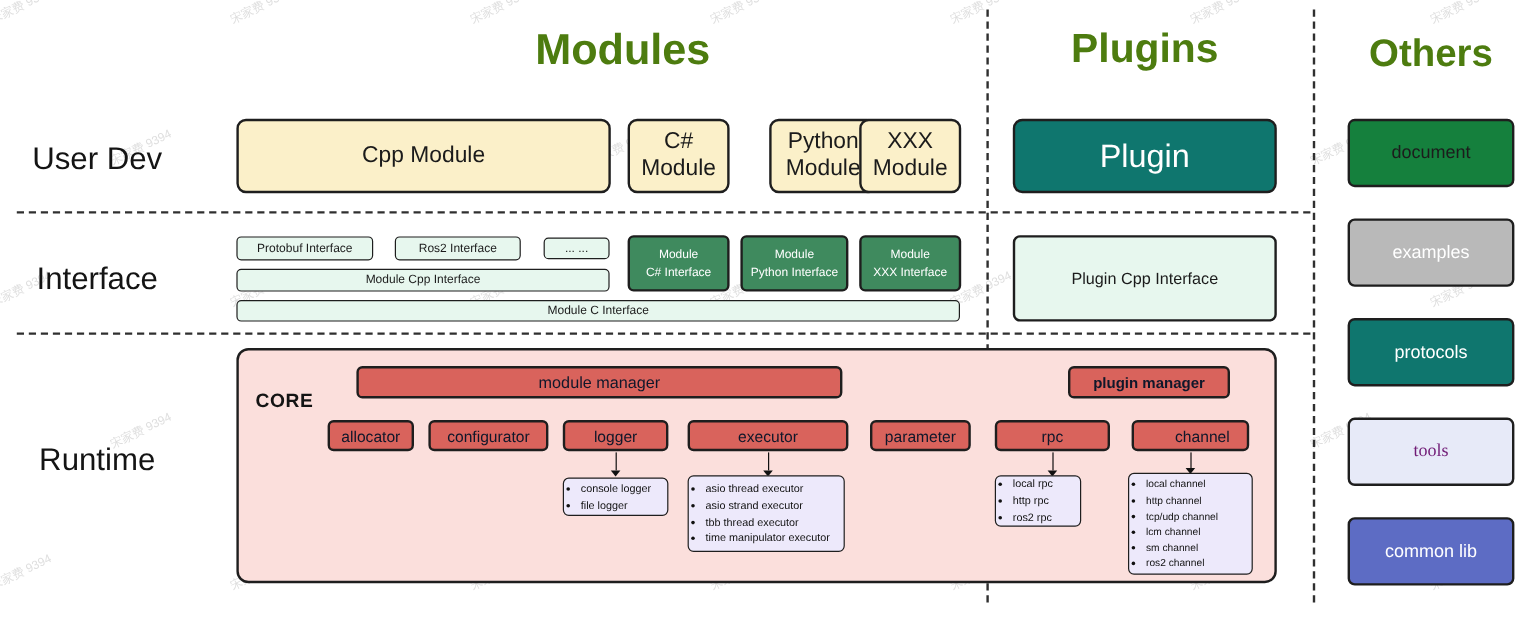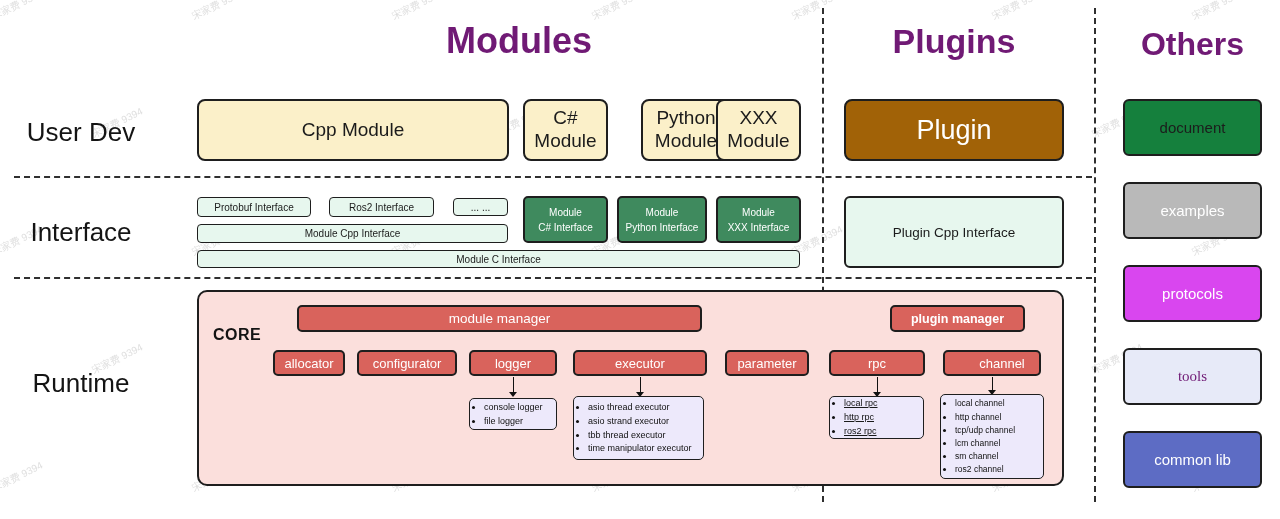"Modules" .title { color: #701a75 -> #4d7c0f }
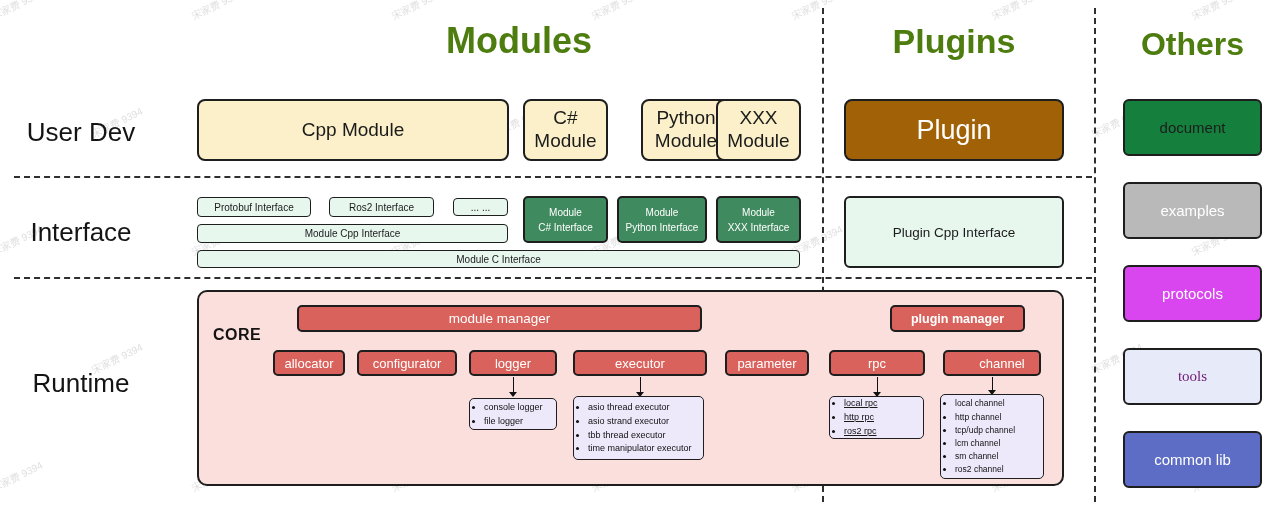"Plugin" .gold { background: #a16207 -> #0f766e }
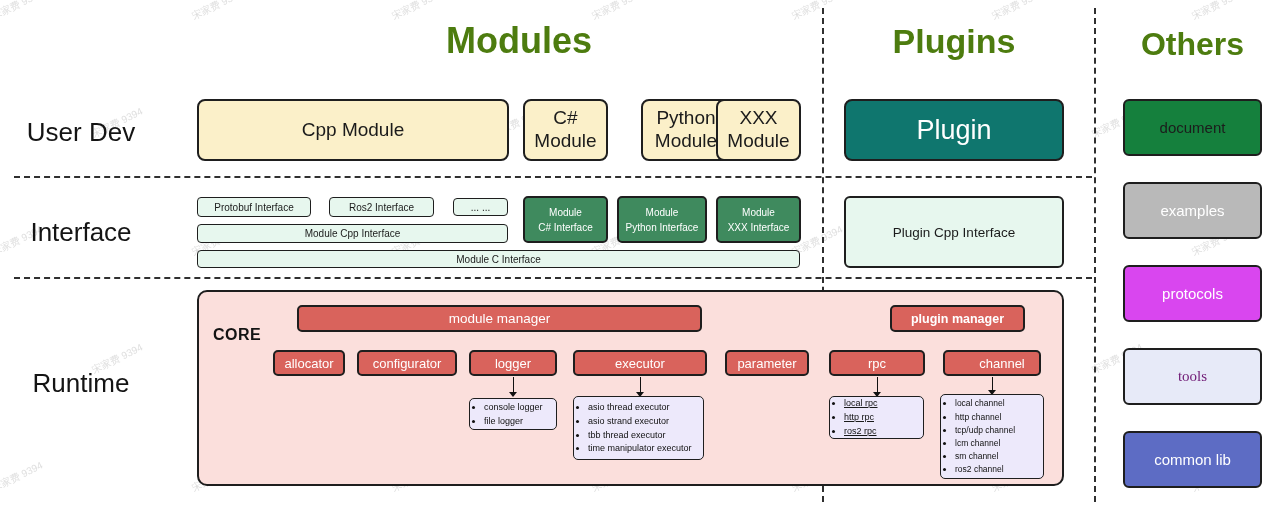"protocols" .o-protocols { background: #d946ef -> #0f766e }
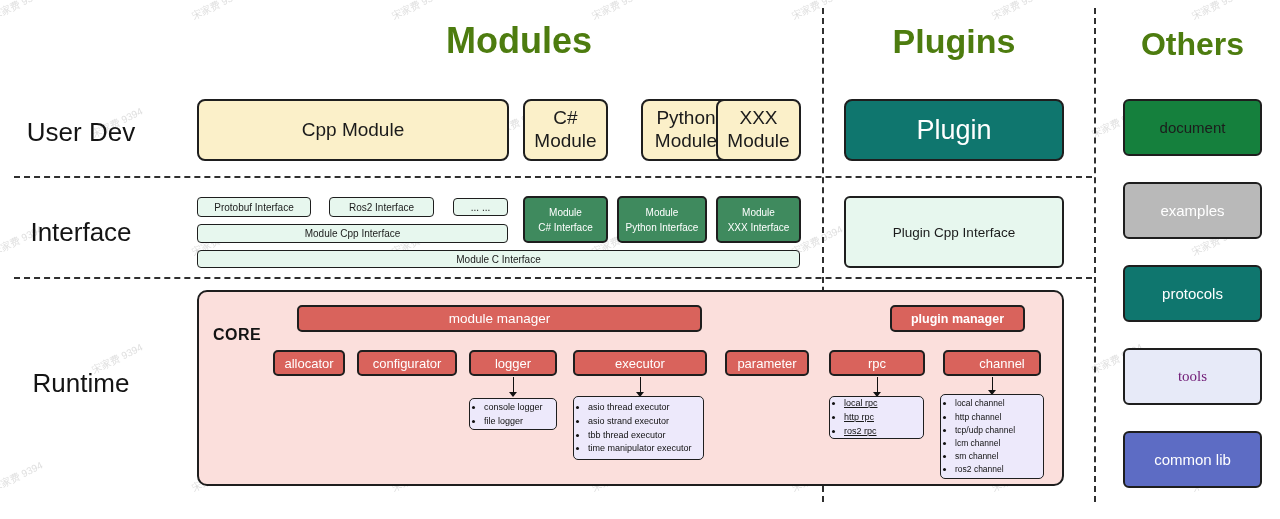"module manager" .red { color: #ffffff -> #0f172a }
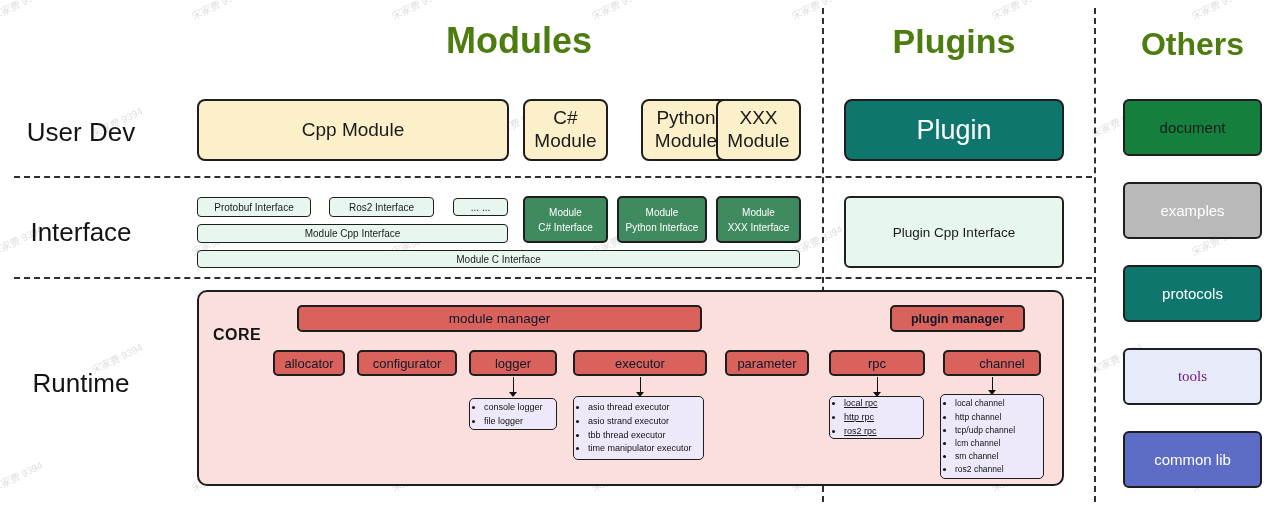"local rpc" div.list { text-decoration: underline -> none; width: 95px -> 72px }
